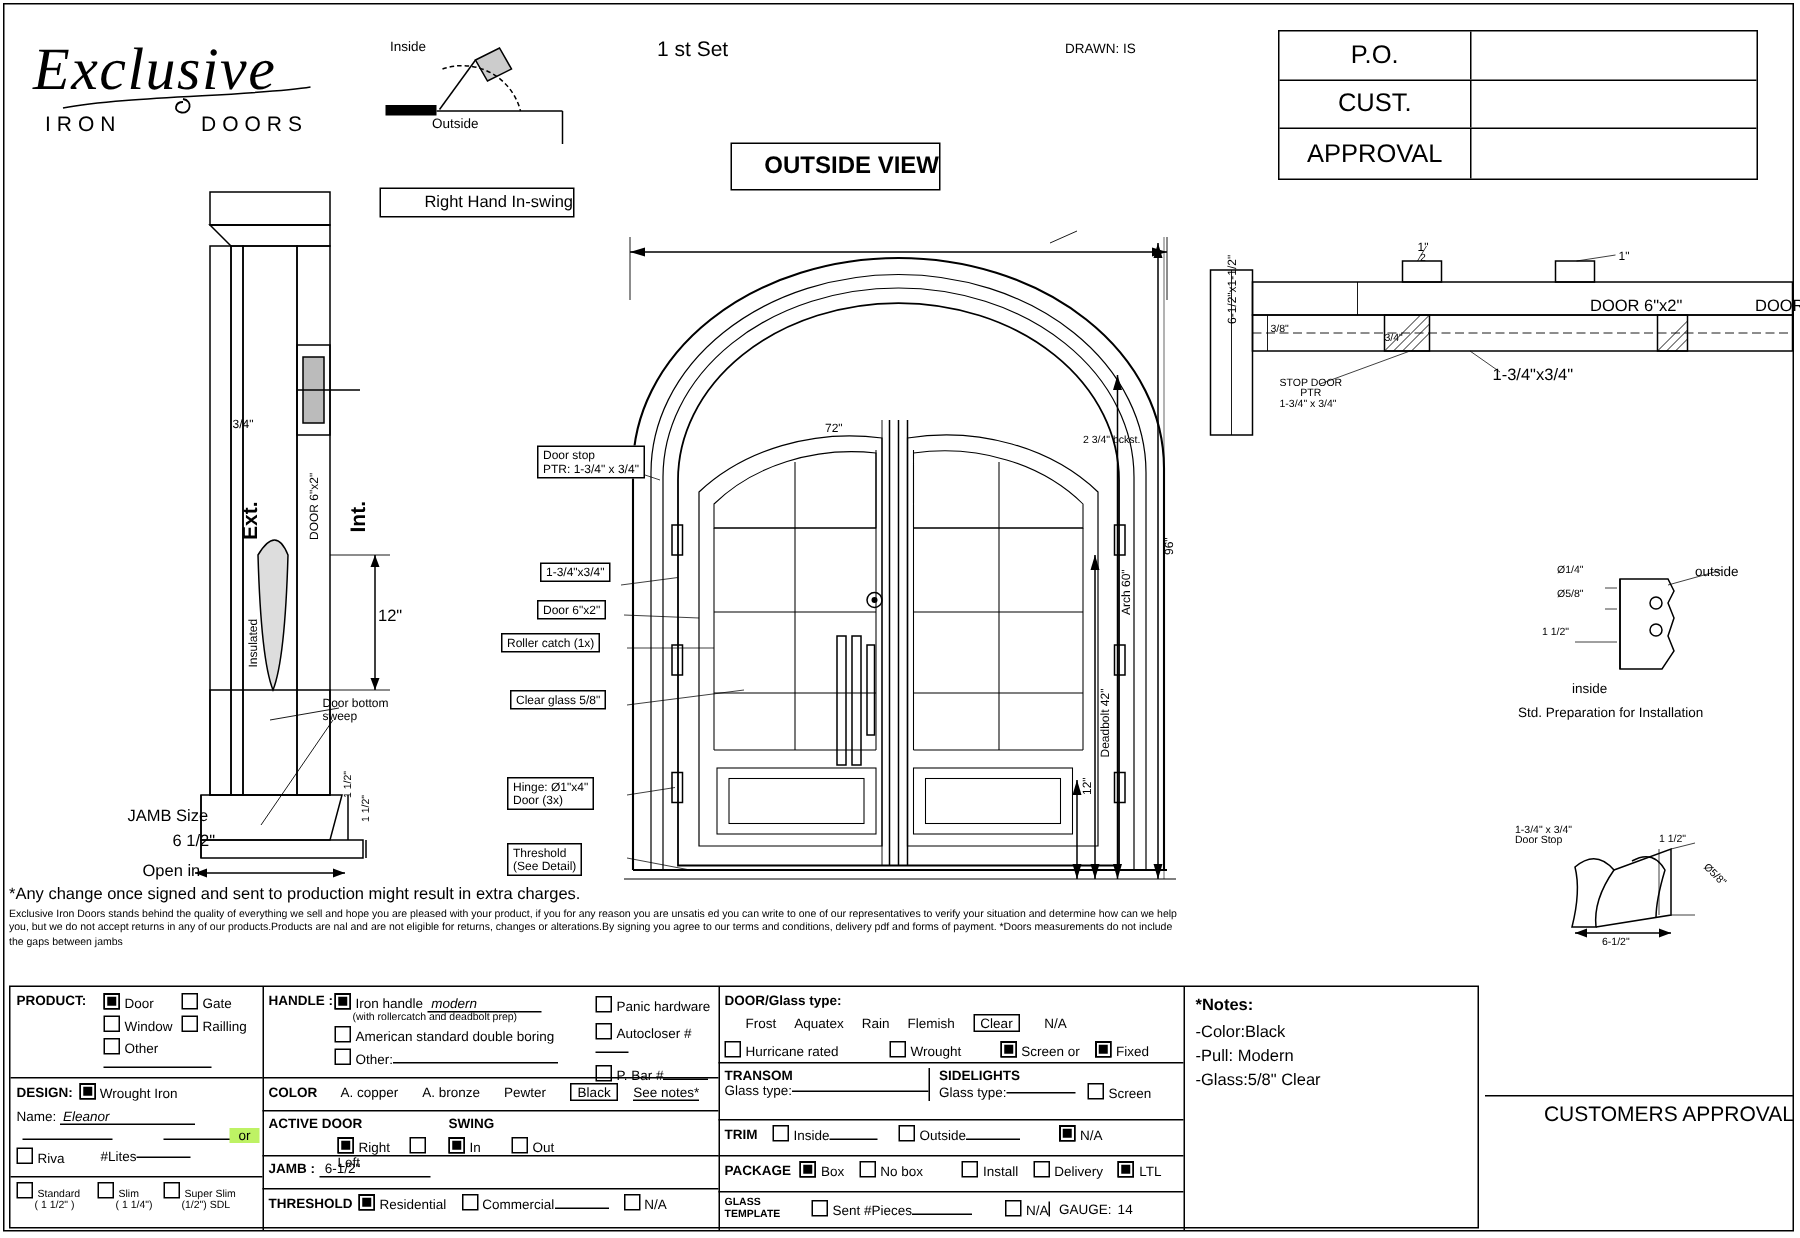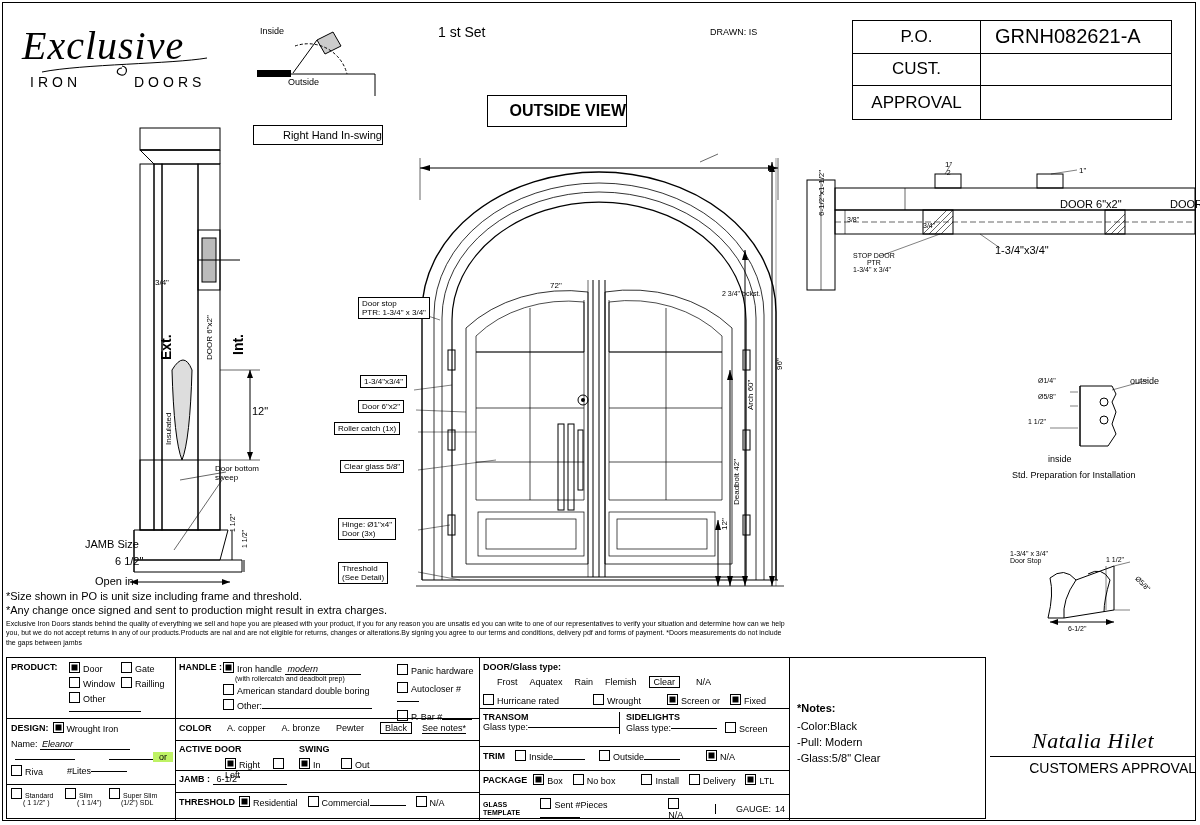"GRNH082621-A" div.hdr-val { html: <div>GRNH082621-A</div> -> none }
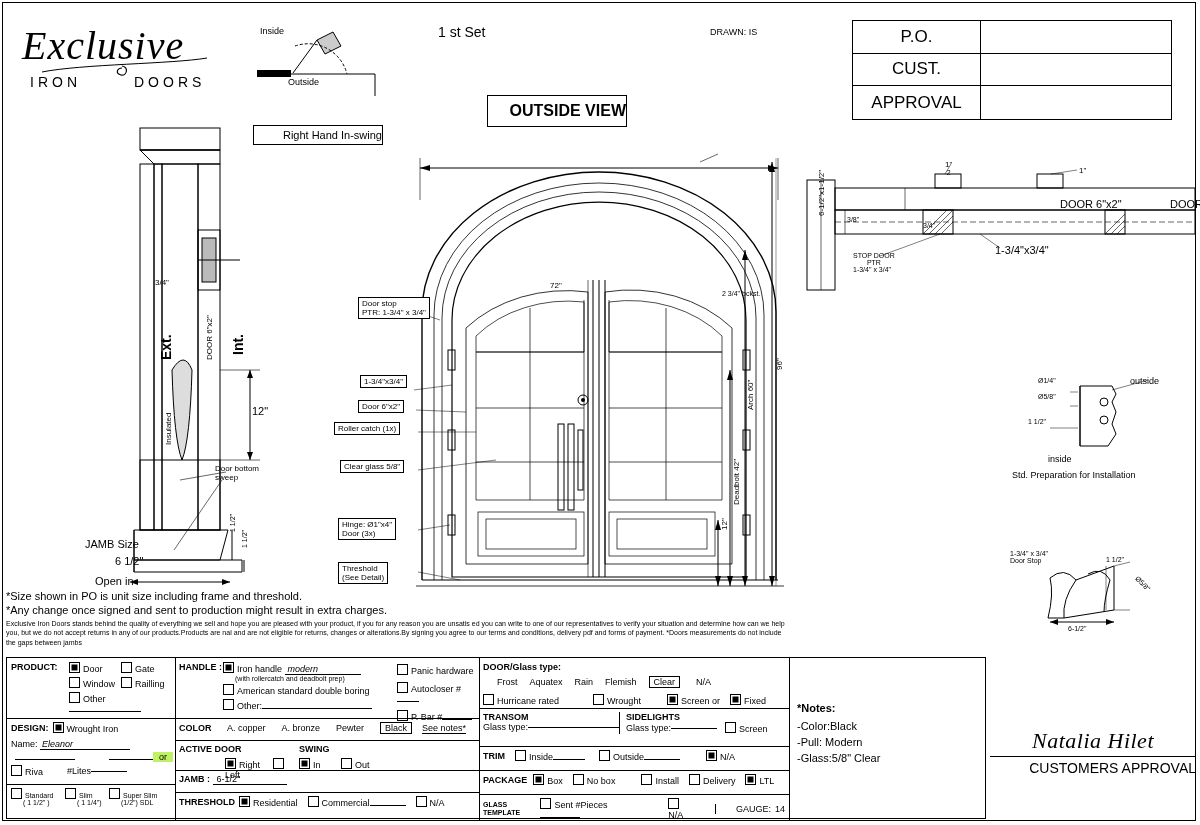"*Size shown in PO is" div.md { html: <div>*Size shown in PO is unit size including frame and threshold.</div> -> none }
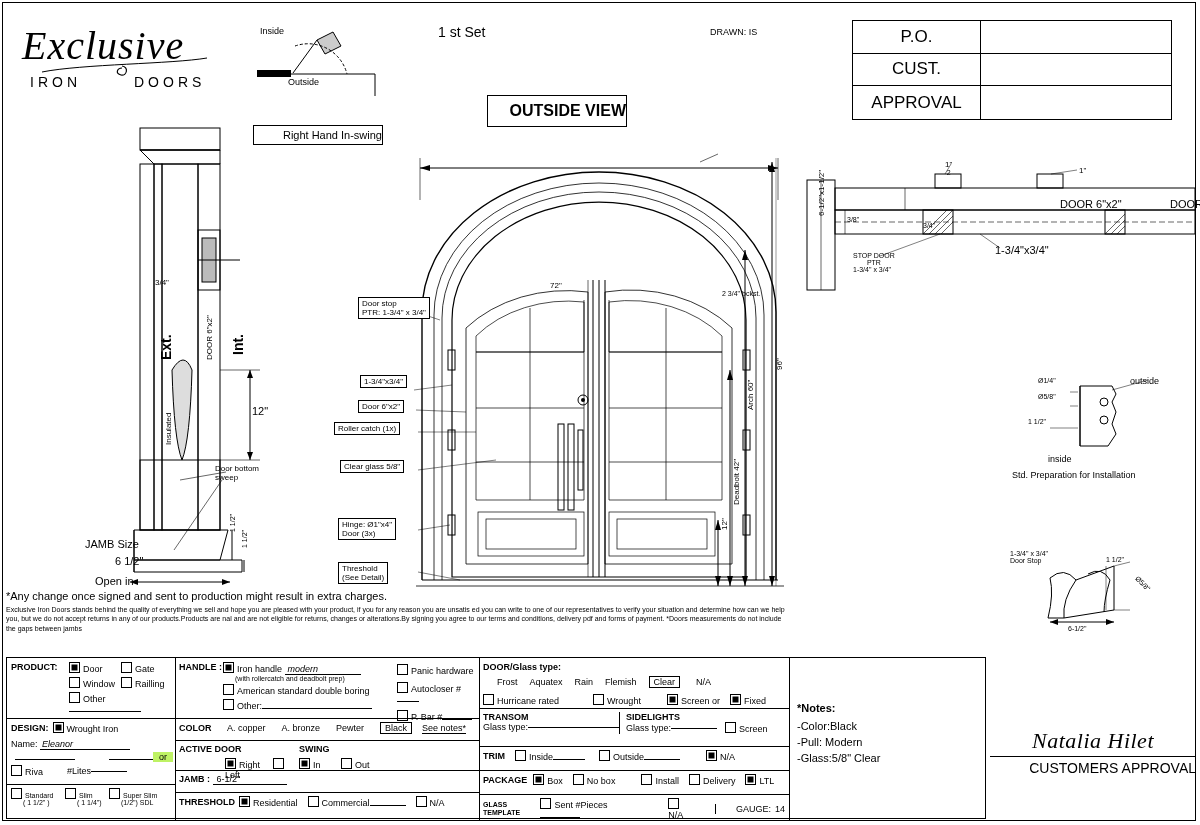"*Notes:" div.abs { margin-top: 38px -> none }
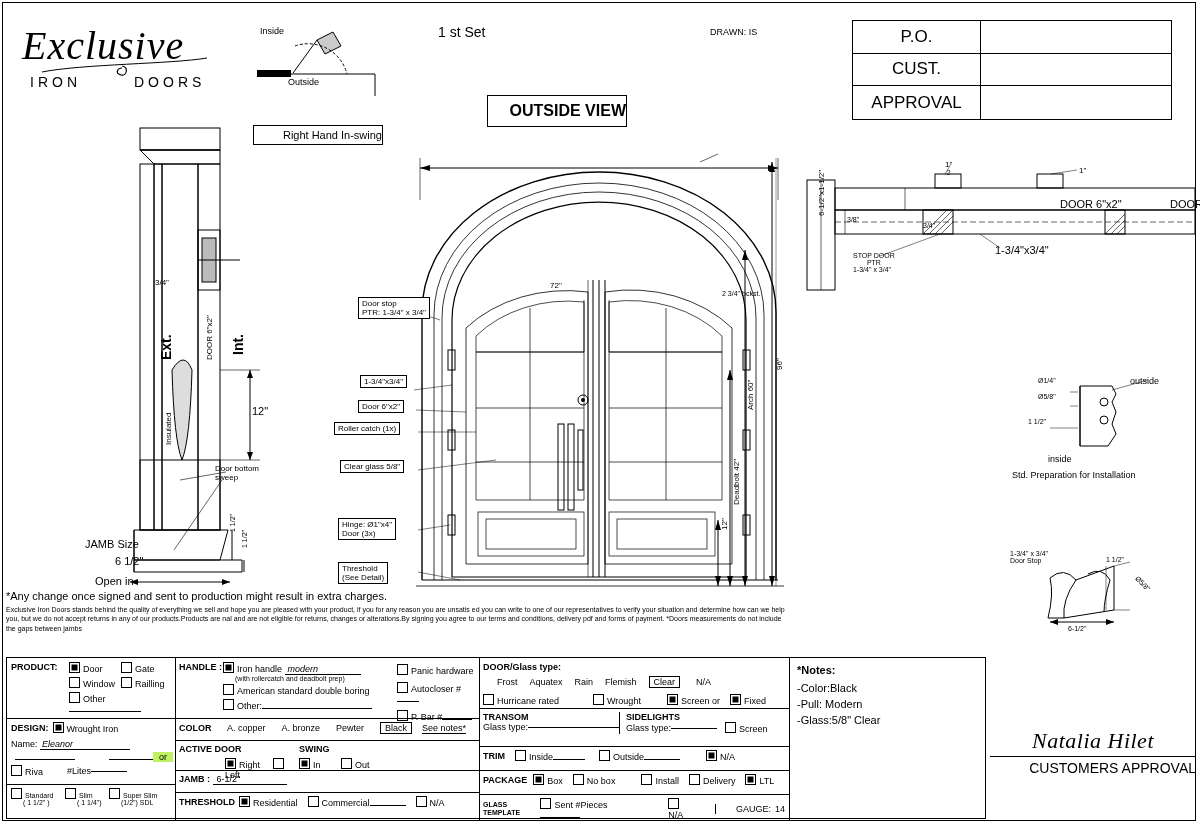"Natalia Hilet" div { html: <div>Natalia Hilet</div> -> none }
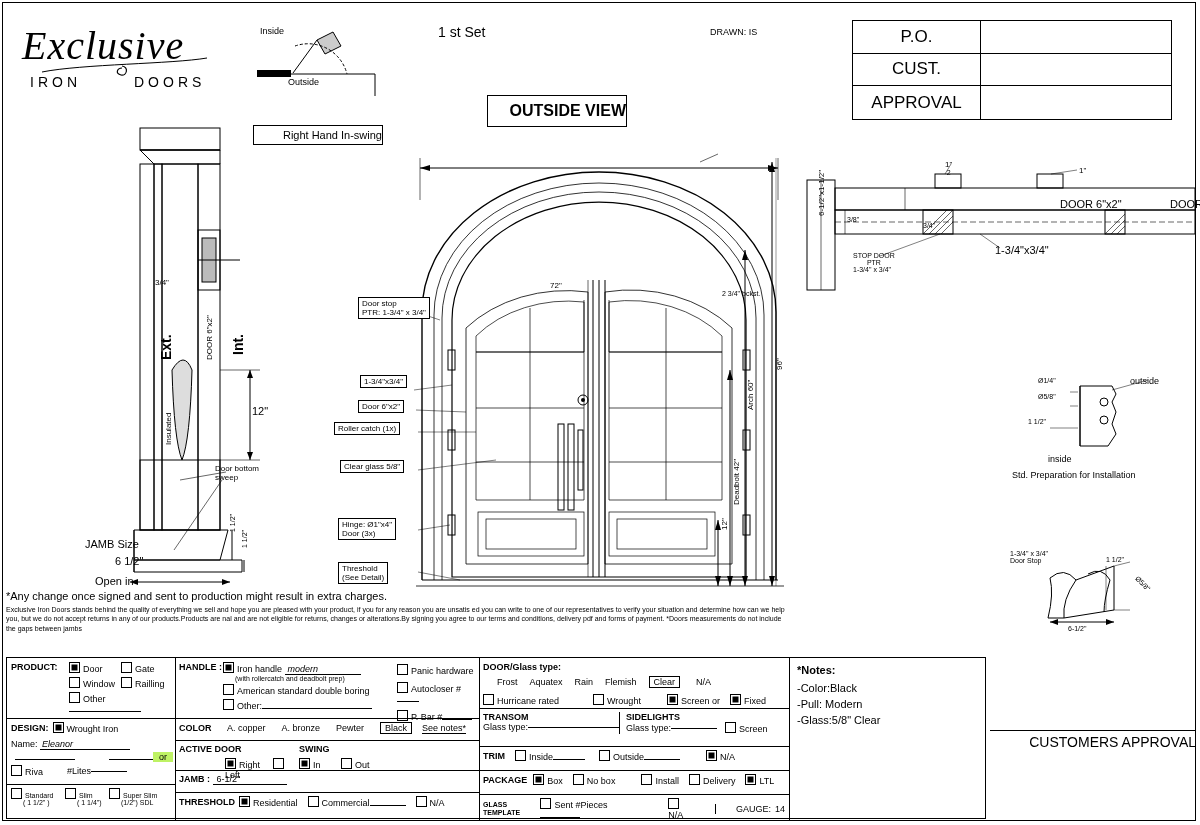"GAUGE:" span { margin-left: 18px -> none; padding-left: 20px -> 6px }
